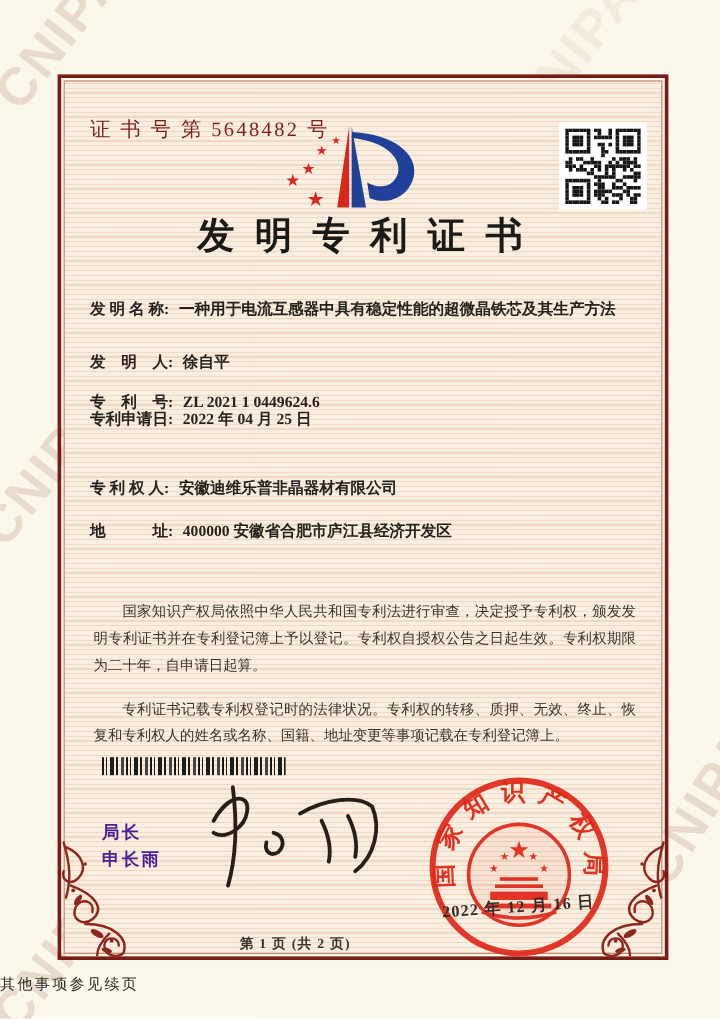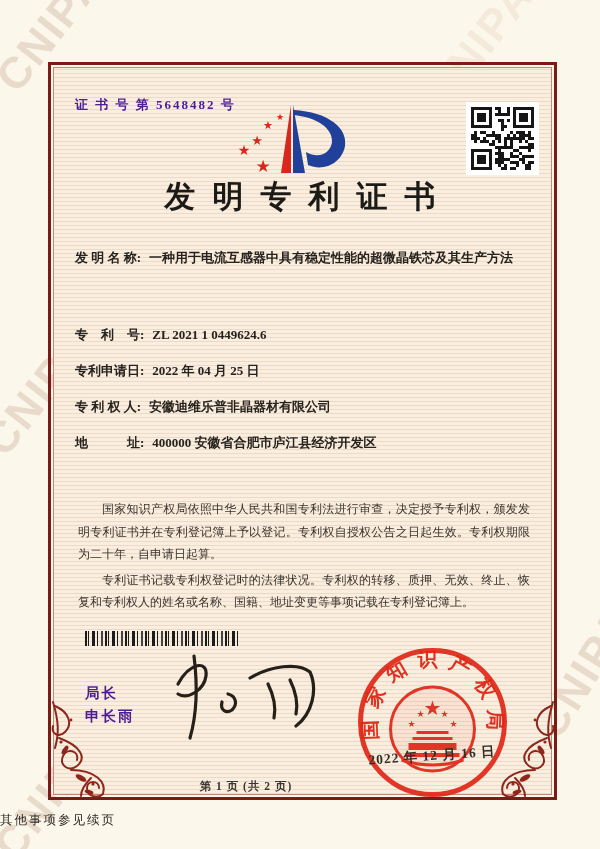"证 书 号 第 5648482" .cert-no { color: #4c1d95 -> #7f1d1d; font-size: 13px -> 17px; font-weight: 700 -> 400 }
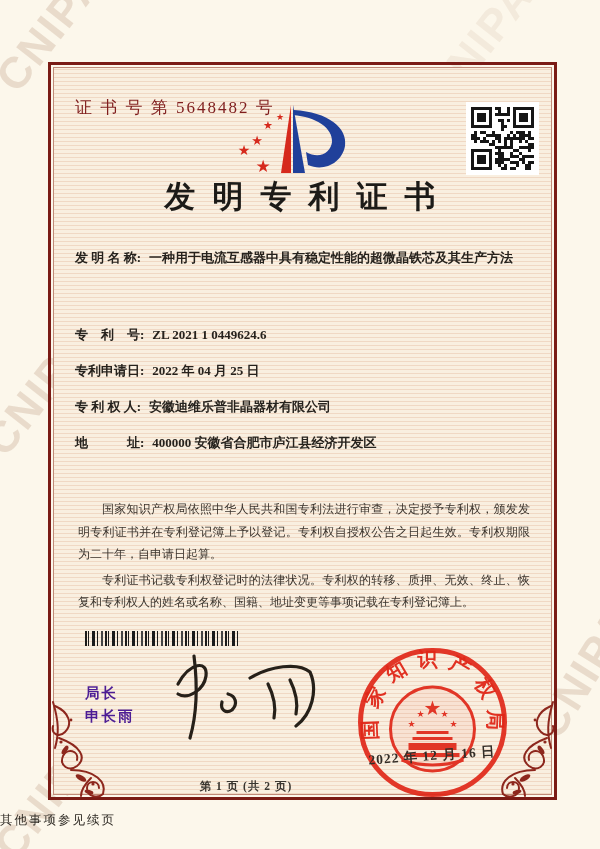"发 明 人: 徐自平" div.frow { html: none -> <div> <span>发 明 人:</span><span>徐自平</span> </div> }
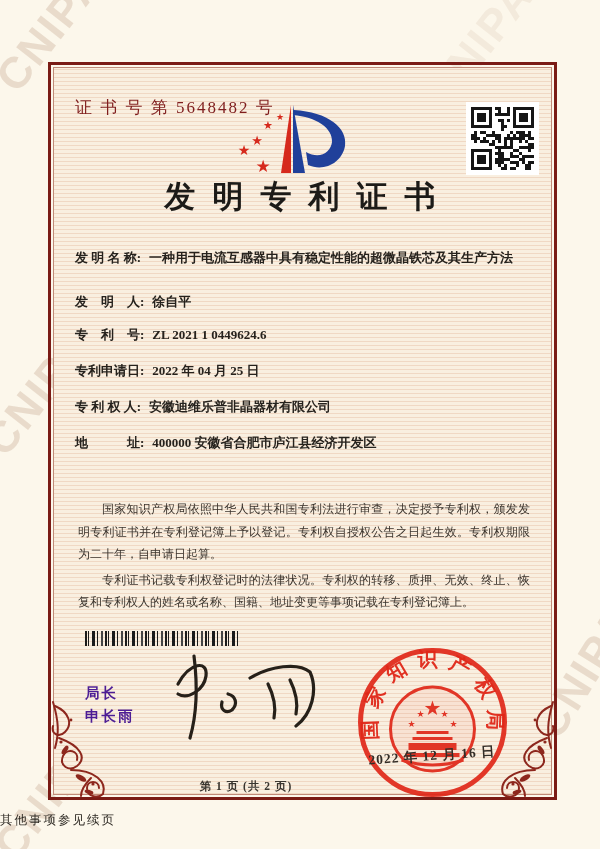"专利申请日: 2022 年 04 月" .r3 { top: 362px -> 340px }
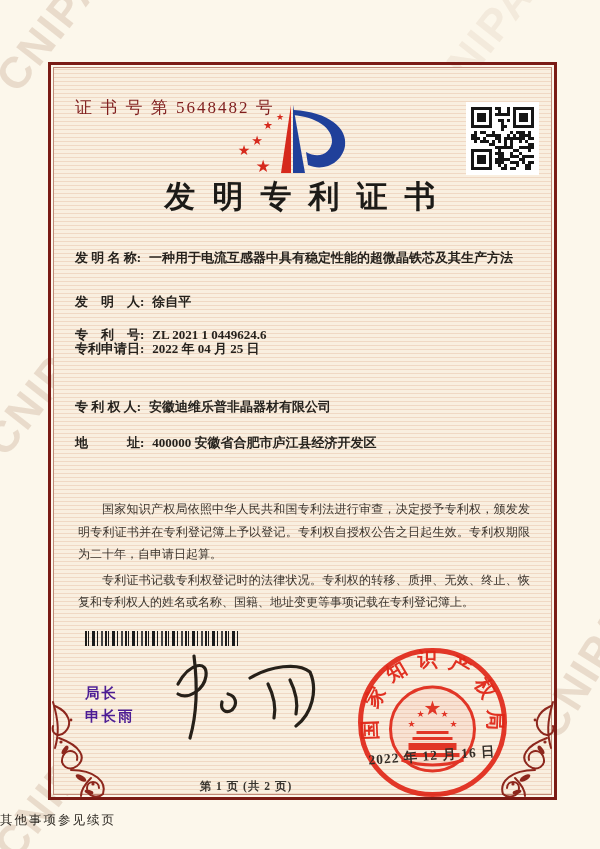"国家知识产权局依照中华人民共和国专利法进行审查，决定授予专利权，颁发发明专利证书" .body-text p { margin-bottom: 3px -> 14px }
